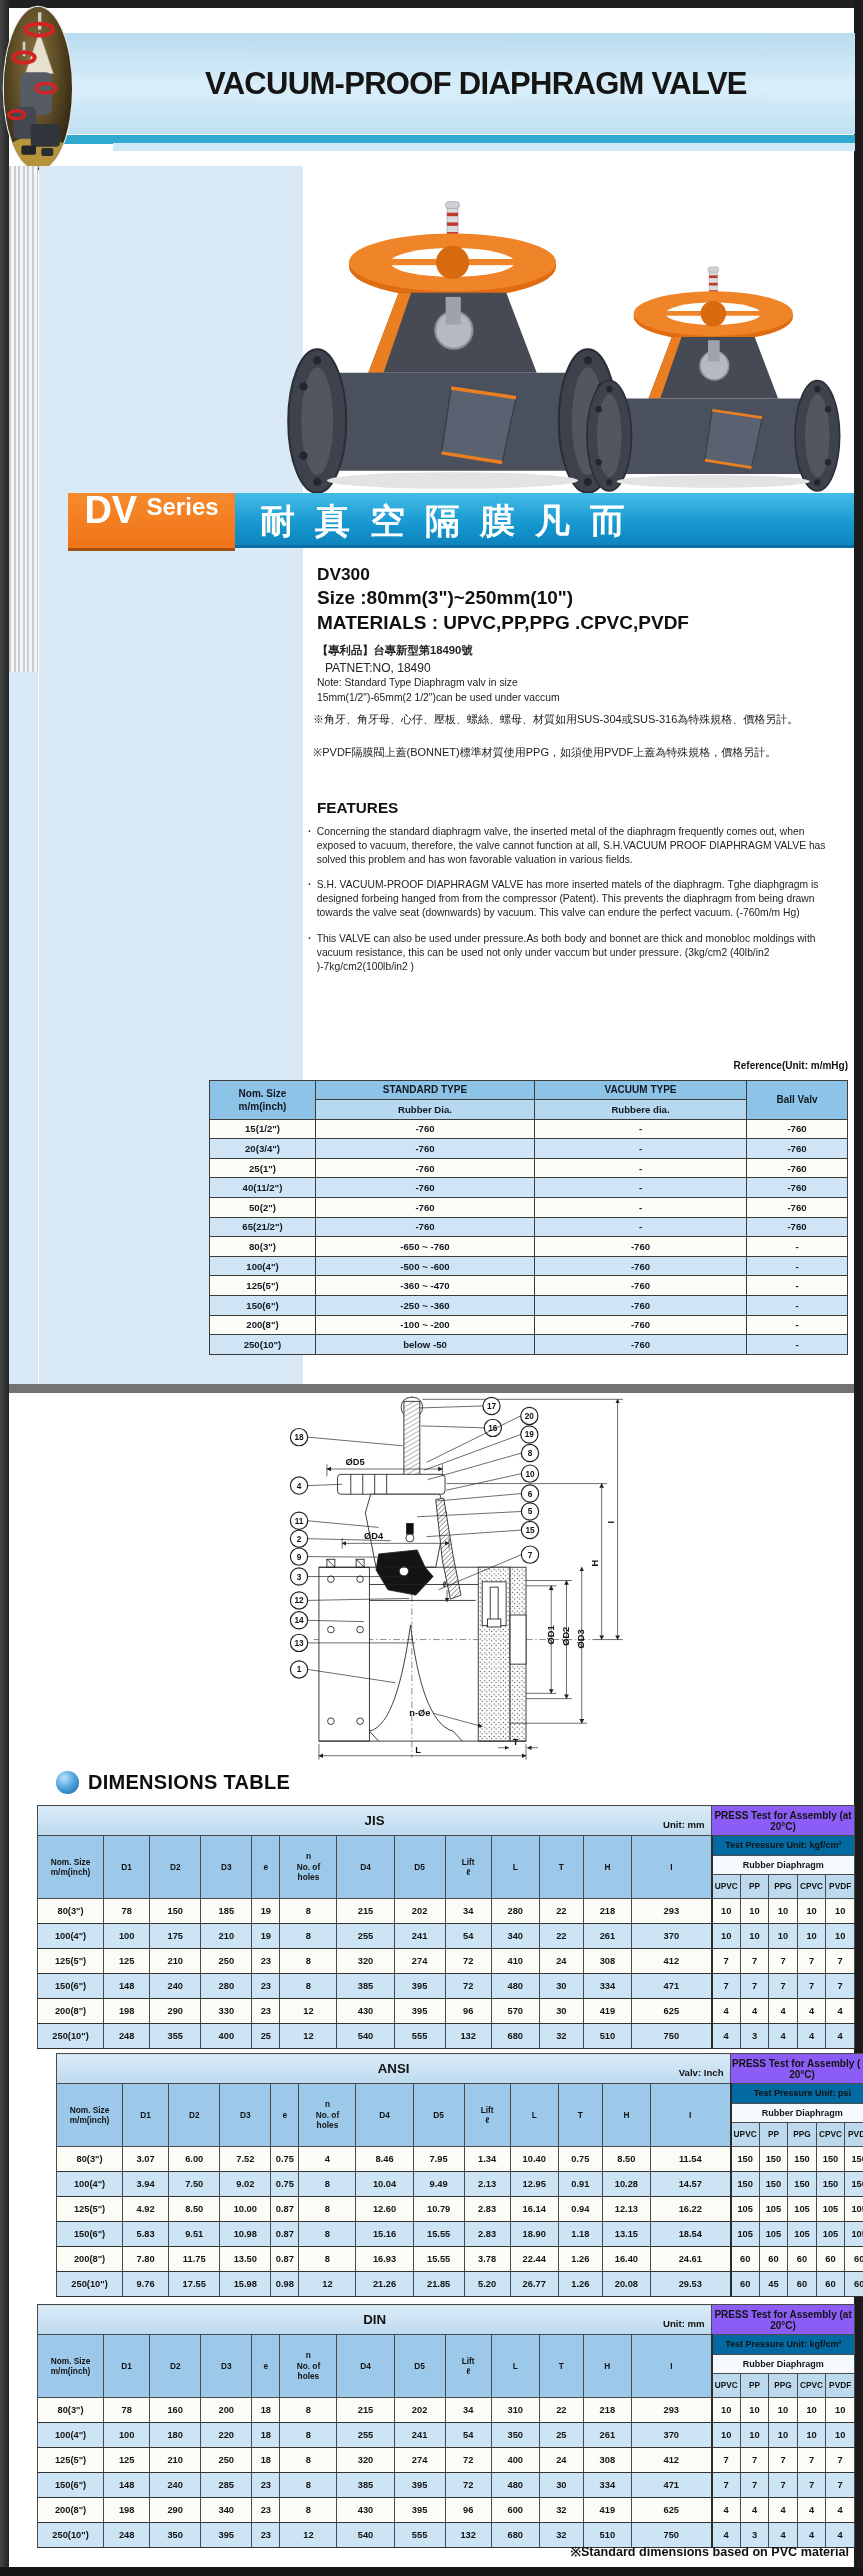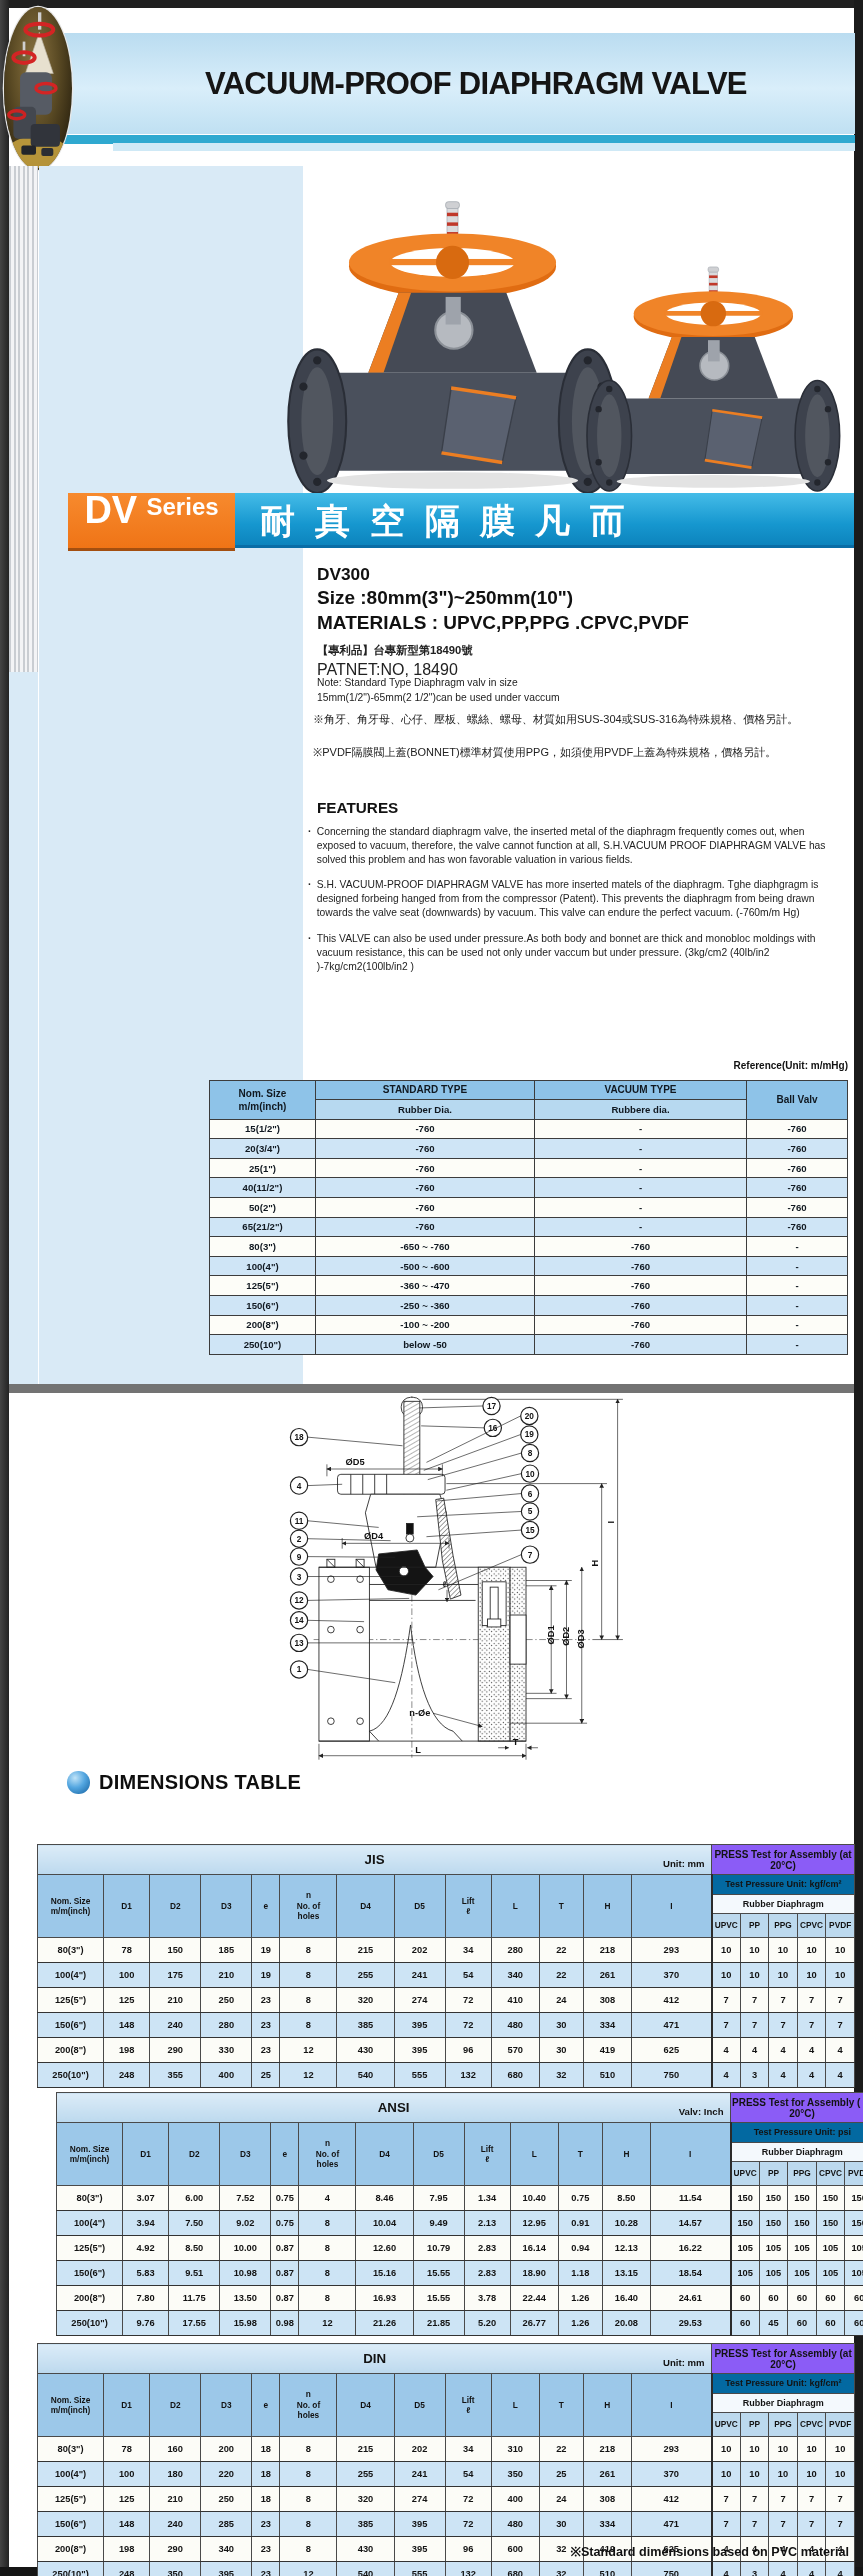"PATNET:NO, 18490" .paten { font-size: 16px -> 12px; left: 317px -> 325px }
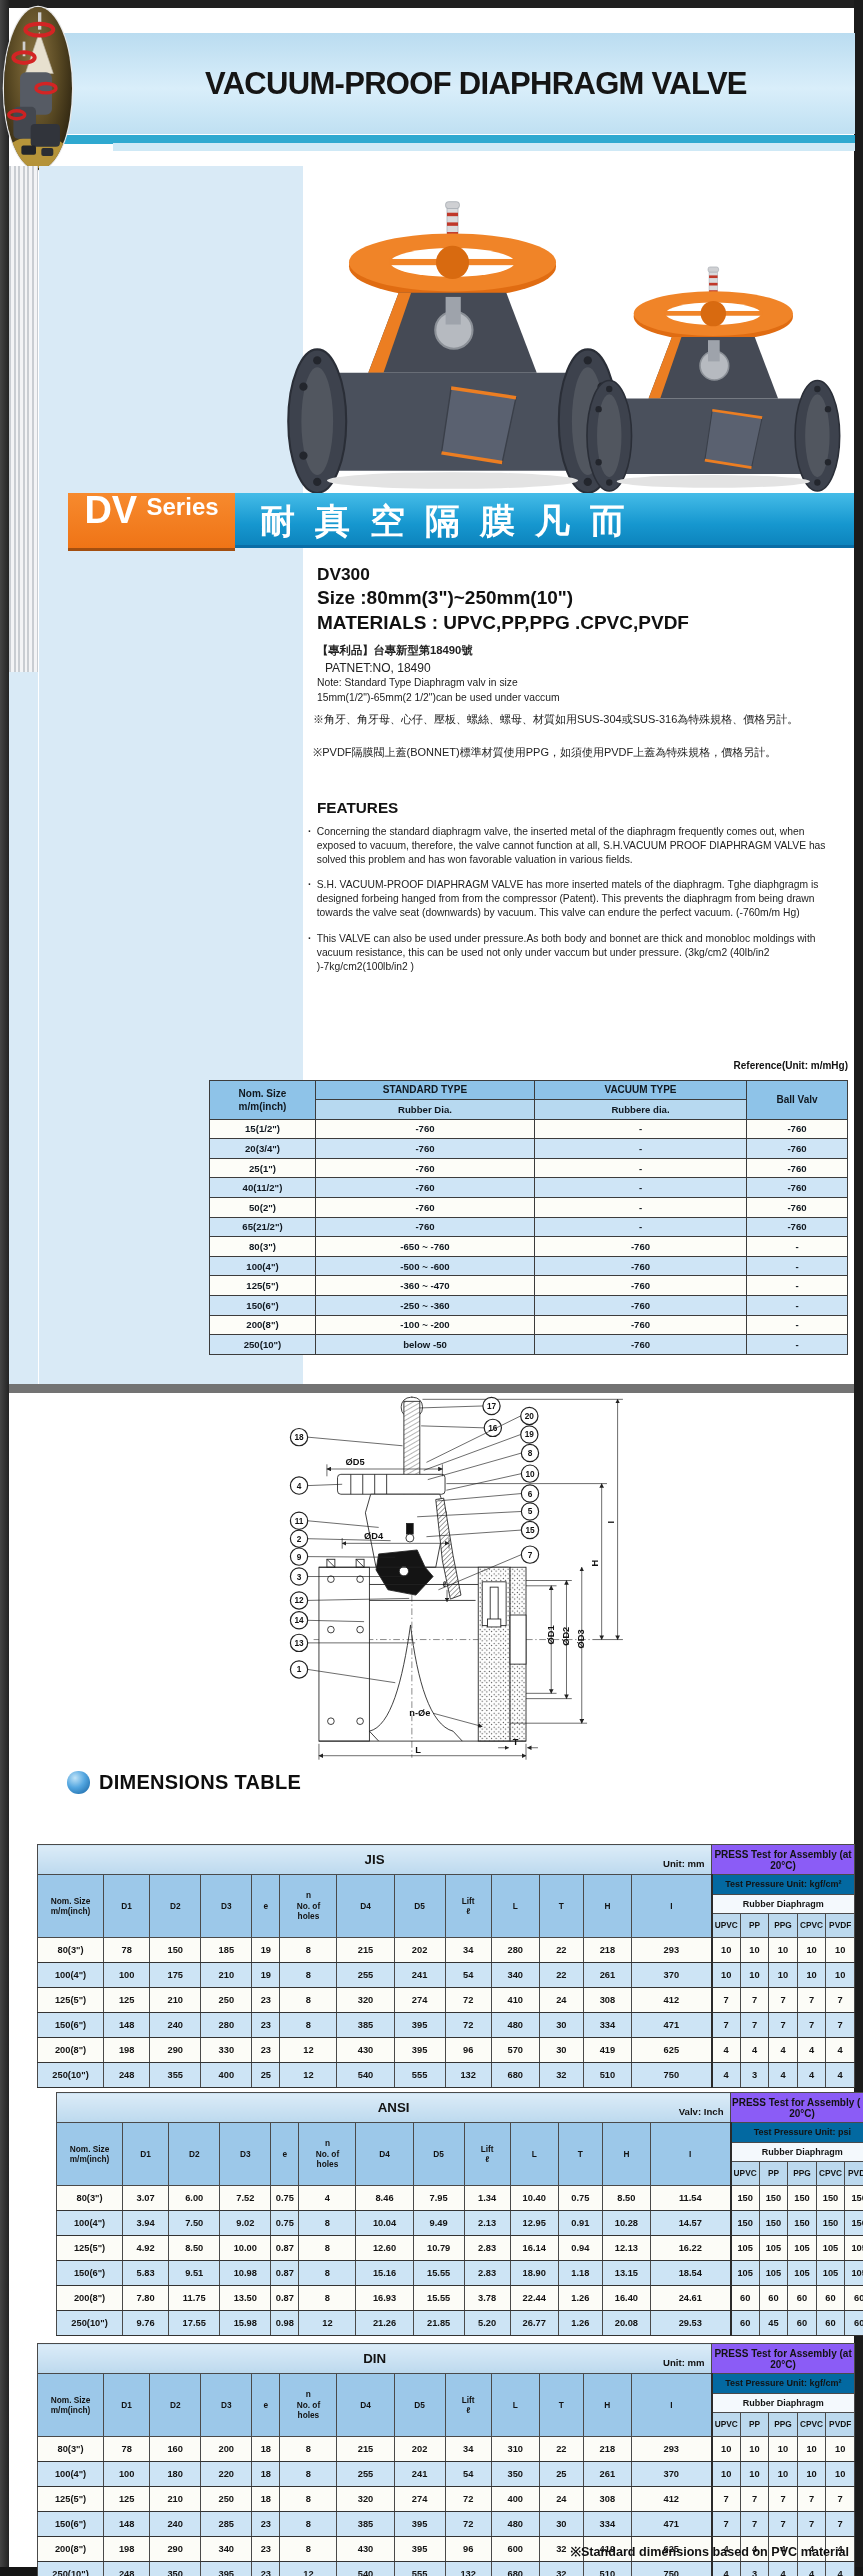"DIMENSIONS TABLE" .dim-heading { left: 67px -> 56px }
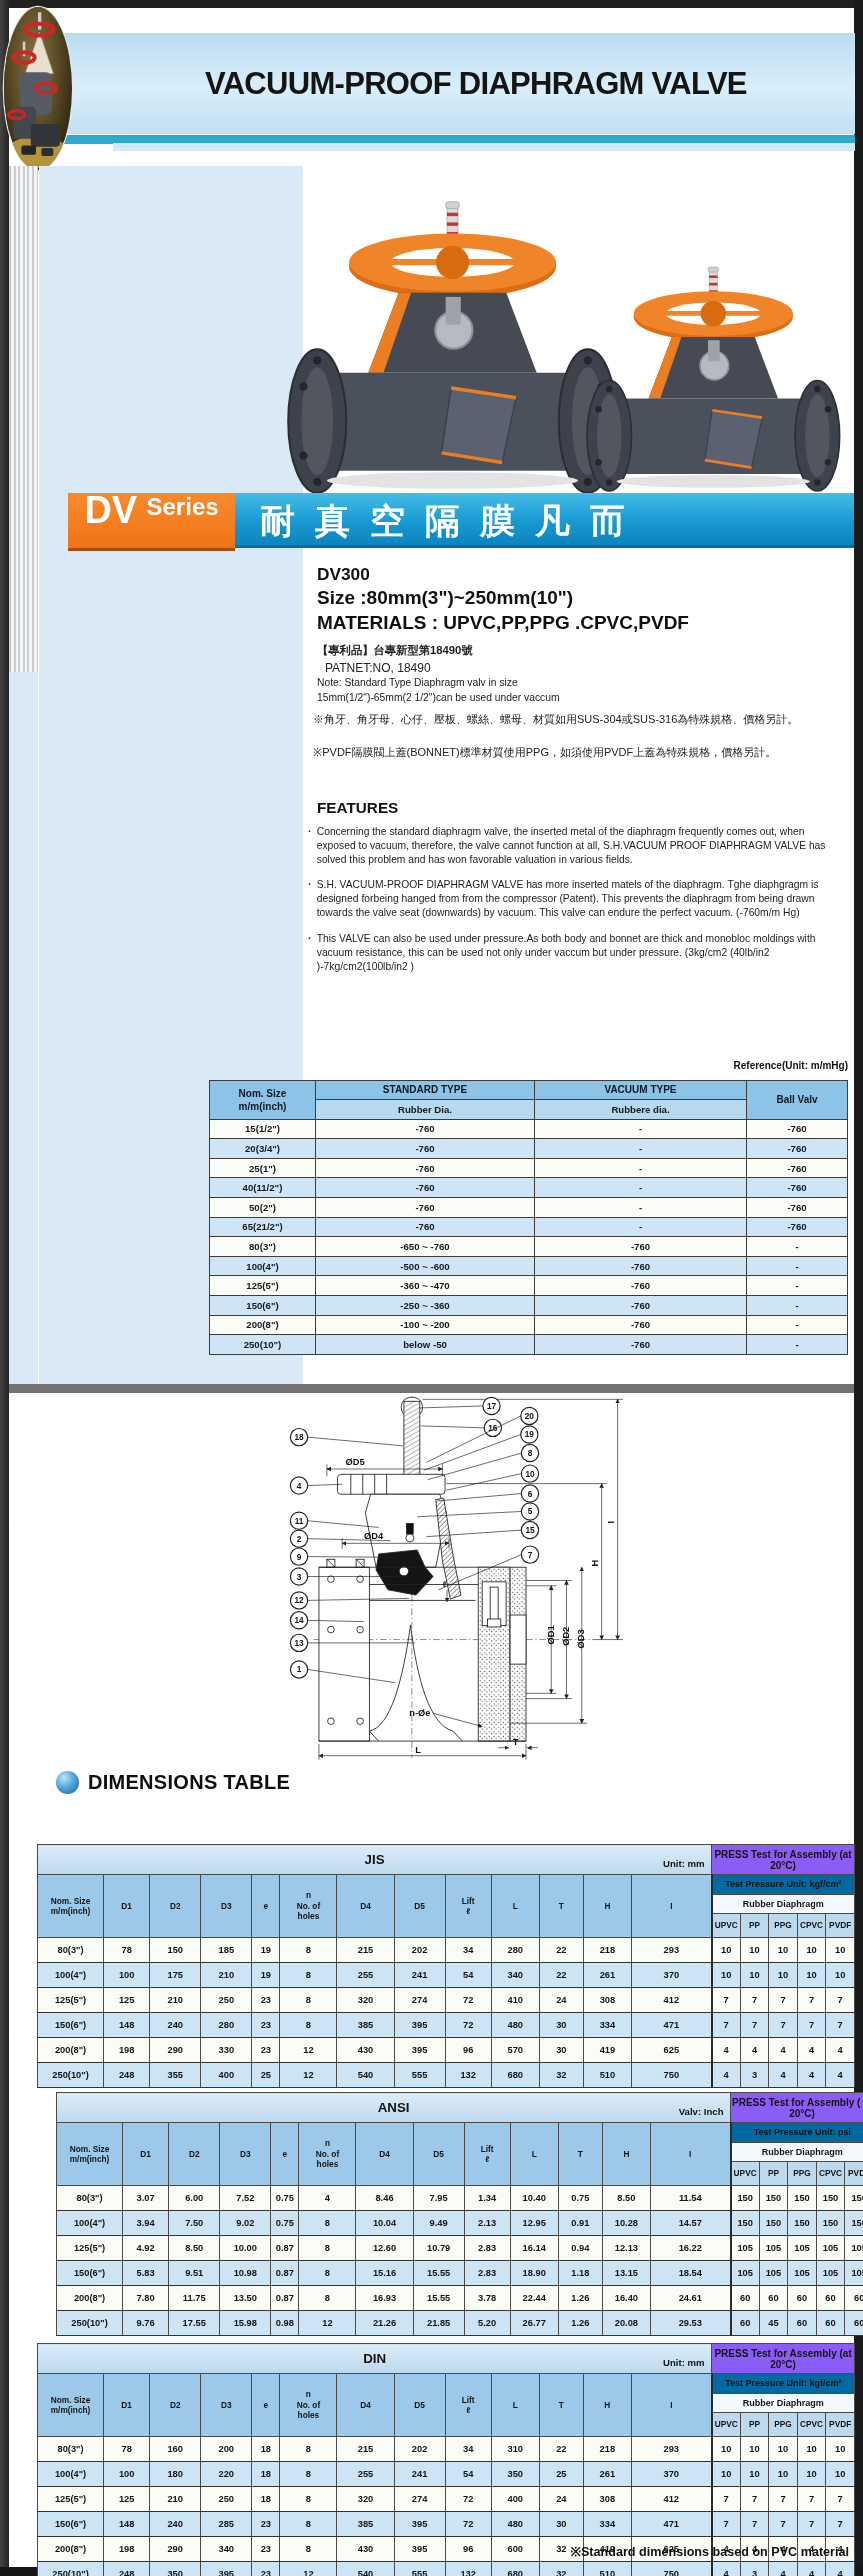"JIS" table.dimtable { margin-top: 39px -> none }
